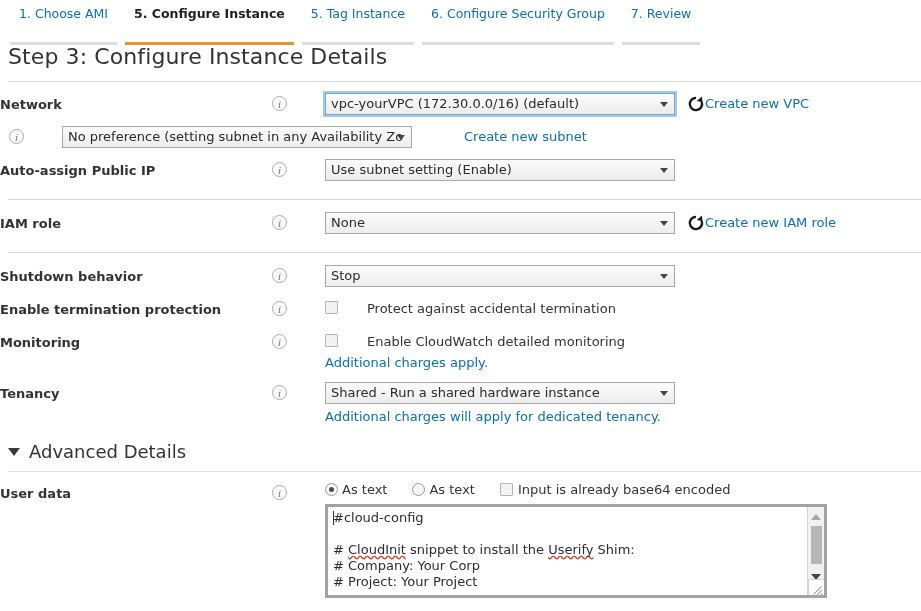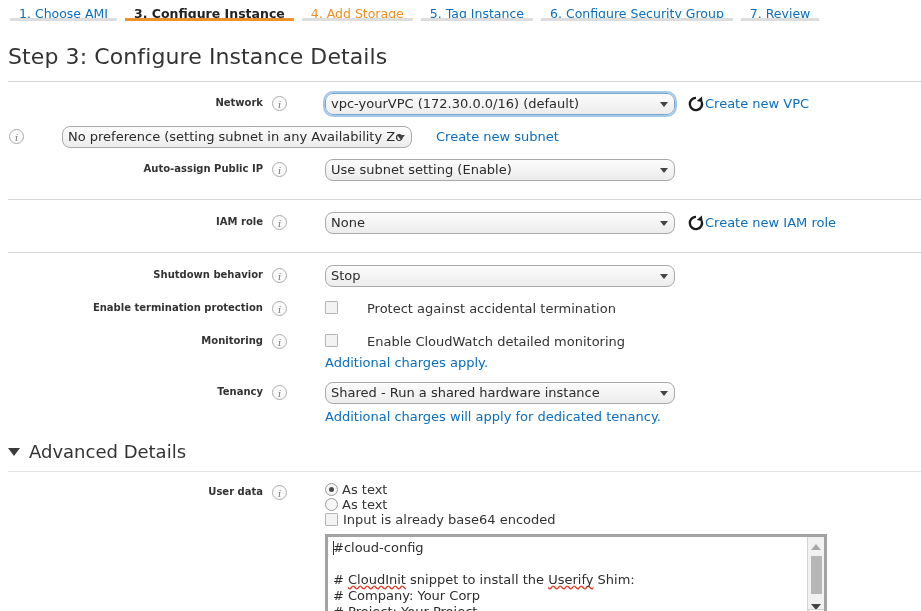"1. Choose AMI" .wizard-tab { height: 21px -> 45px }
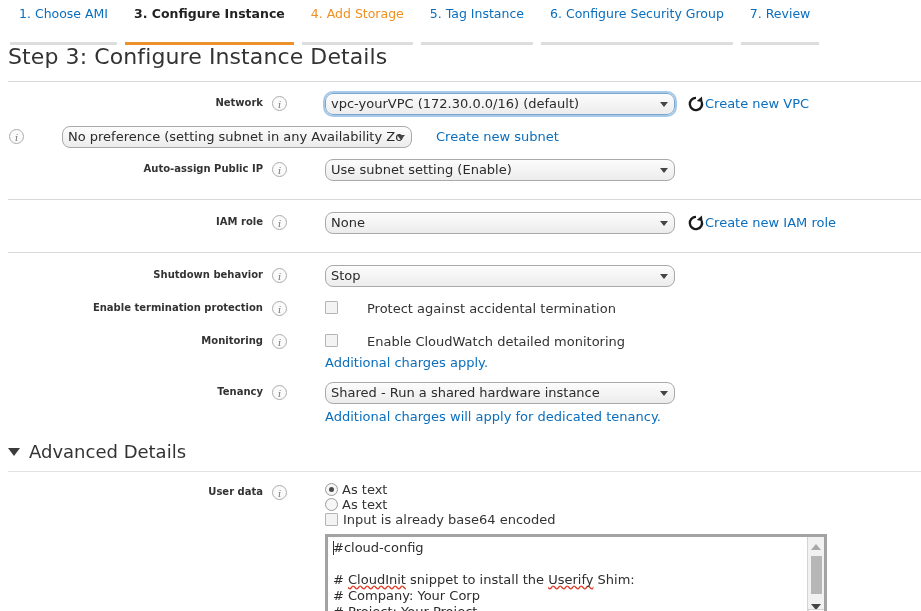"3. Configure Instance" div.wizard-tab { text: 3 -> 5 }
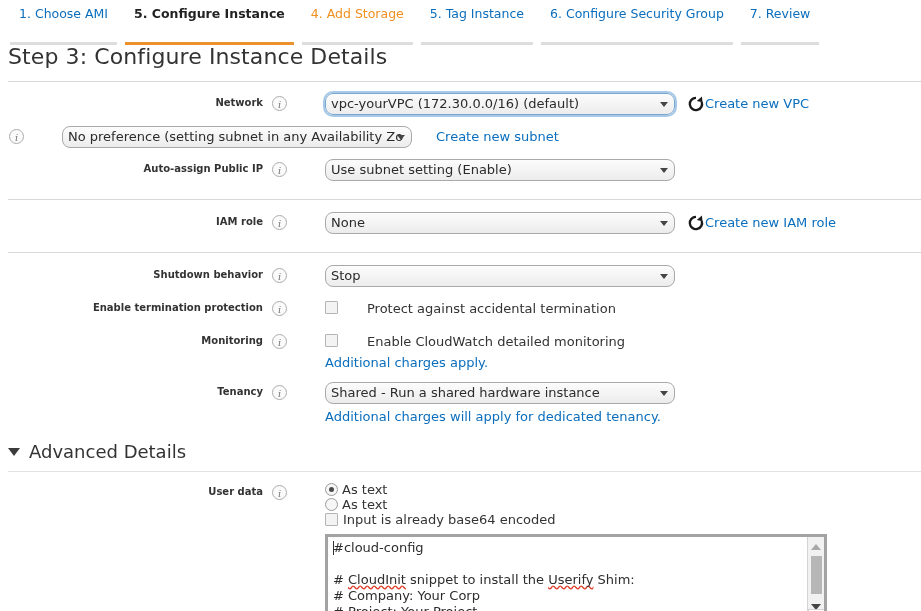"4. Add Storage" div.wizard-tab { html: <div>4. Add Storage</div> -> none }
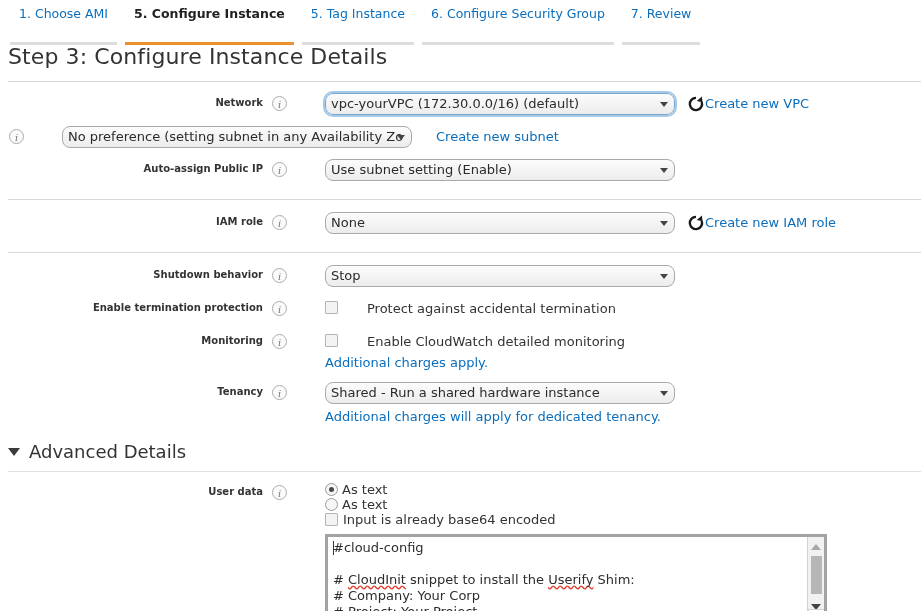"Network" .row-label { font-size: 10px -> 13px; text-align: right -> left }
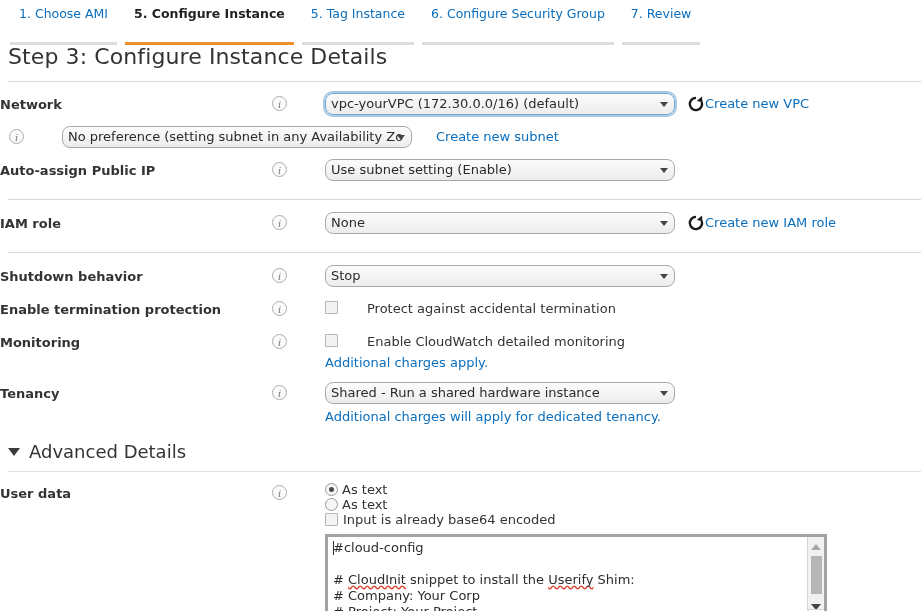"vpc-yourVPC (172.30.0.0/16) (default)" .select { border-radius: 8px -> 0 }
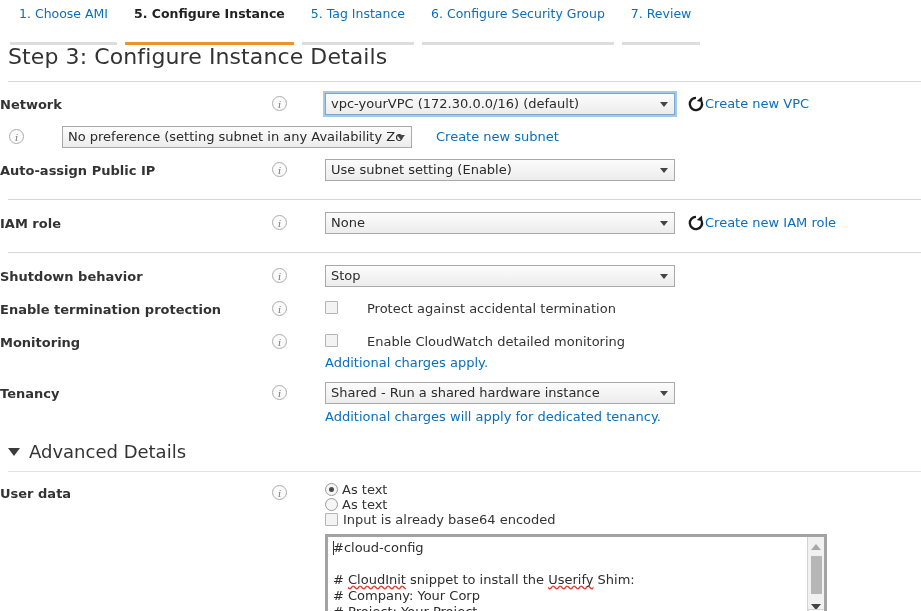"Create new subnet" span.link { margin-left: 24px -> 52px }
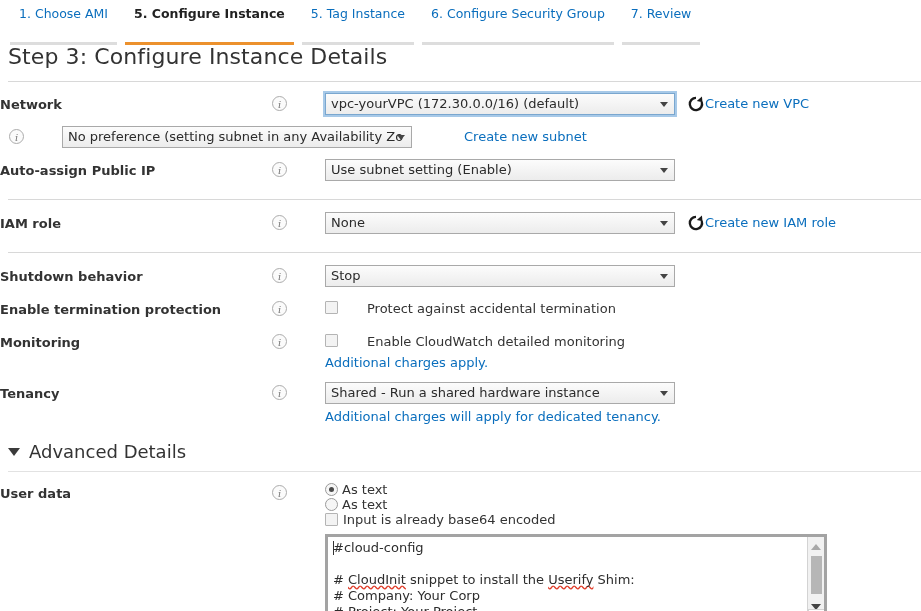"As text" .opt-group { align-items: flex-start -> flex-end; flex-direction: column -> none; gap: 0px -> 16px }
